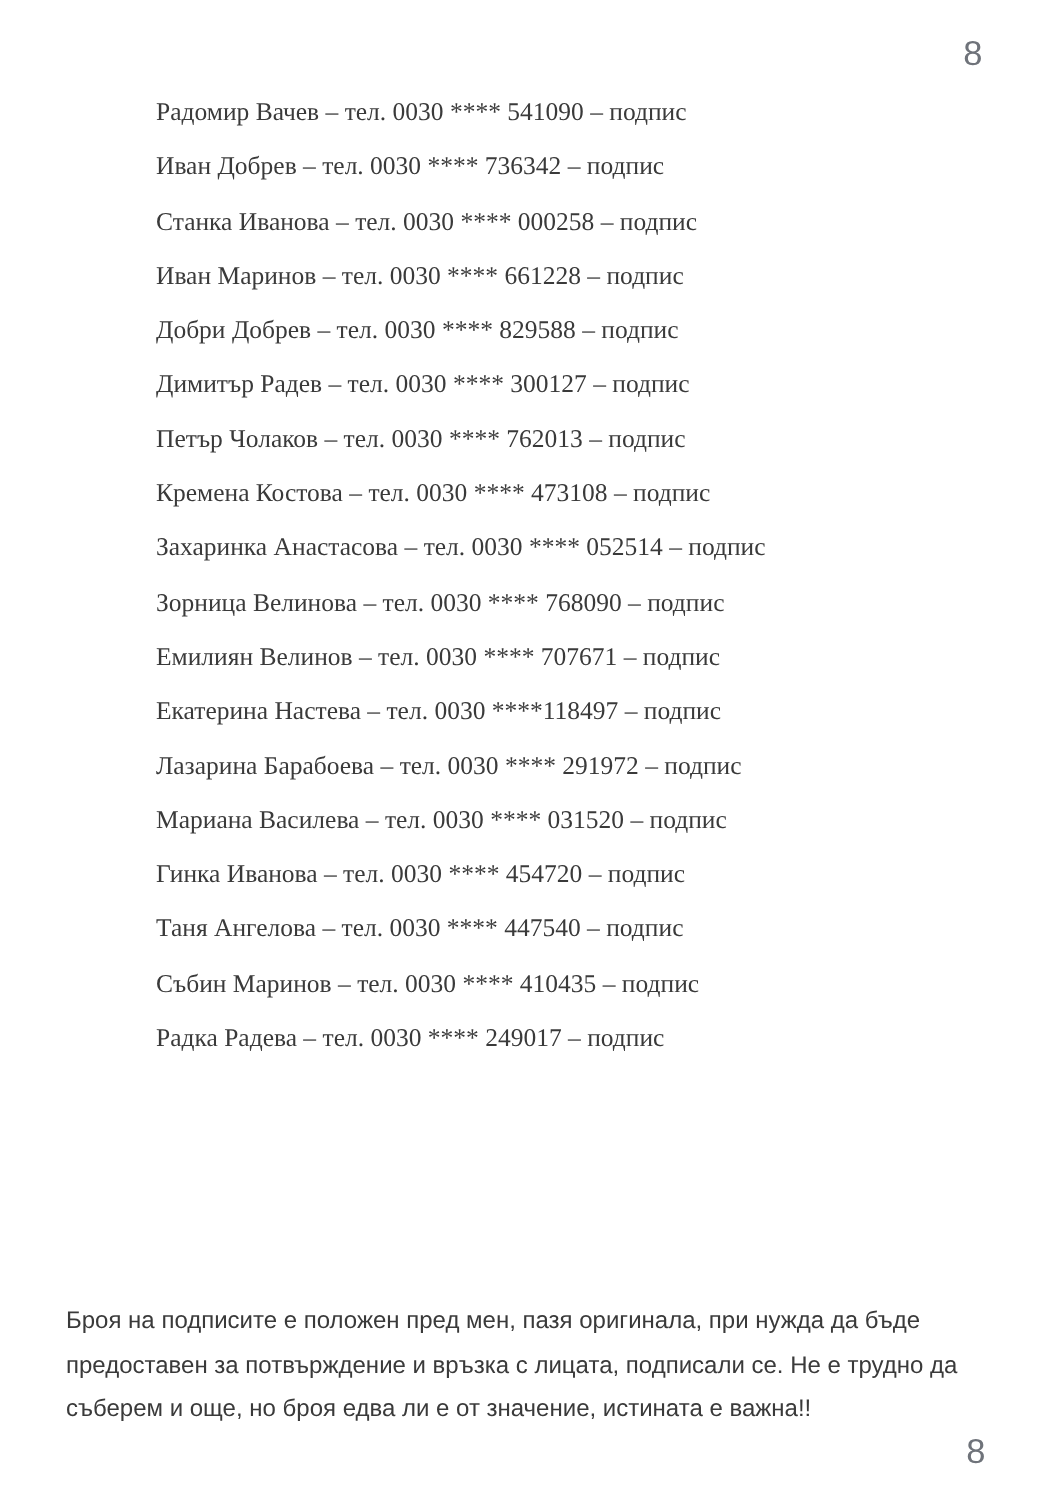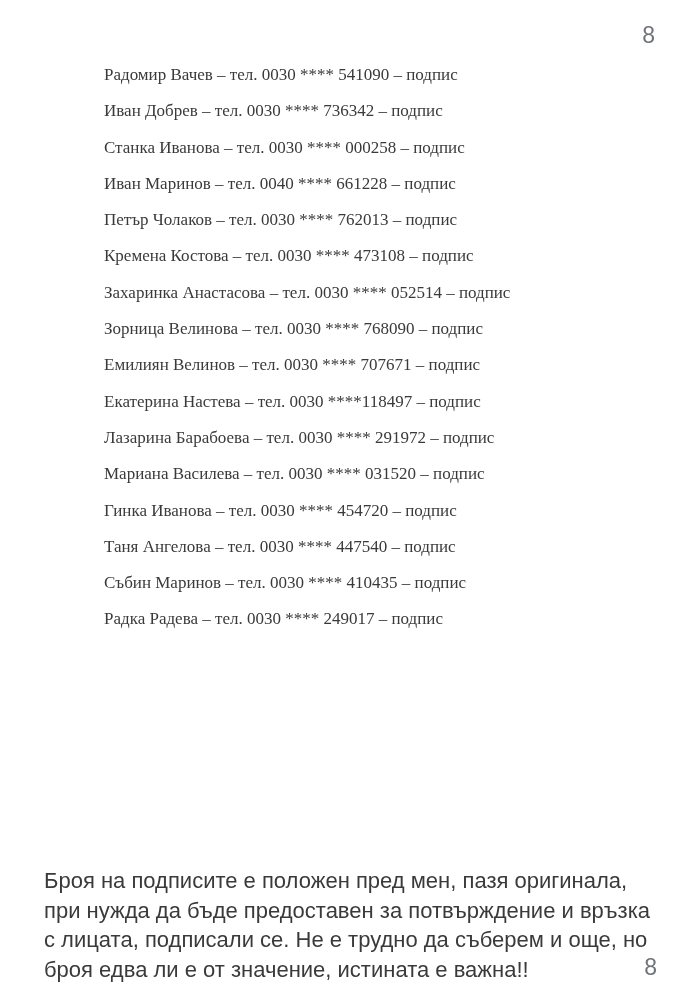"Иван Маринов – тел. 0040" div.signature-line { text: 0040 -> 0030 }
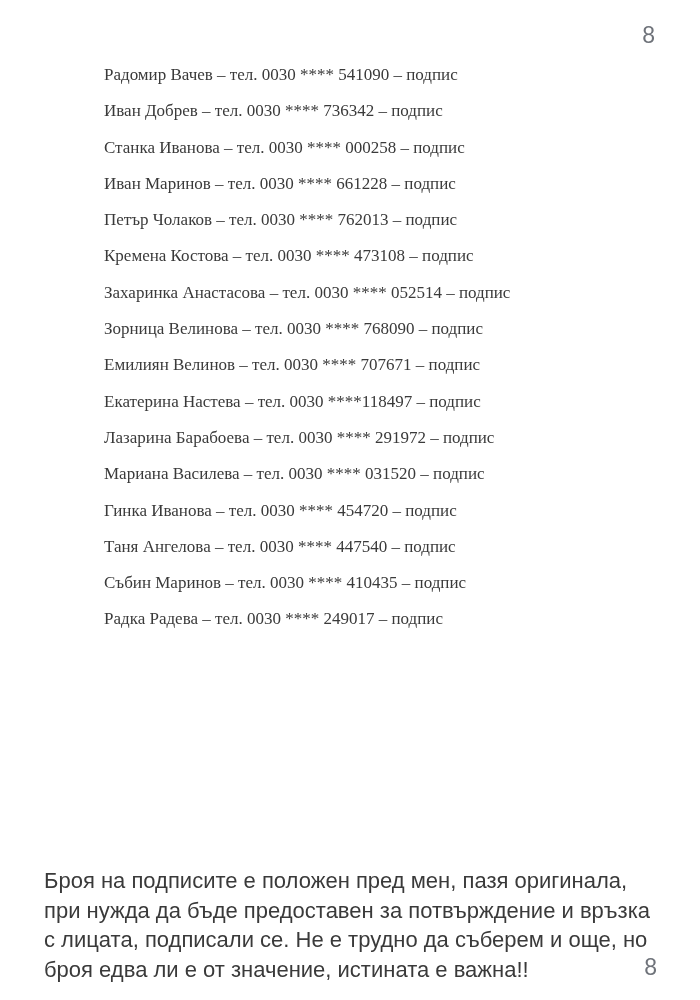"Добри Добрев – тел. 0030" div.signature-line { html: none -> <div>Добри Добрев – тел. 0030 **** 829588 – подпис</div> }
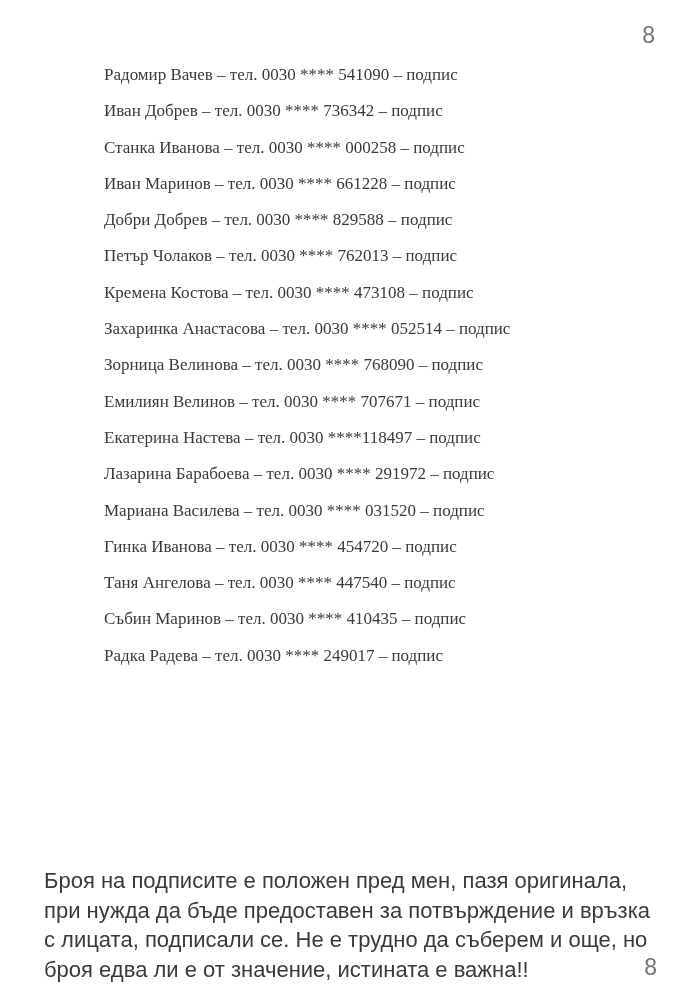"Димитър Радев – тел. 0030" div.signature-line { html: none -> <div>Димитър Радев – тел. 0030 **** 300127 – подпис</div> }
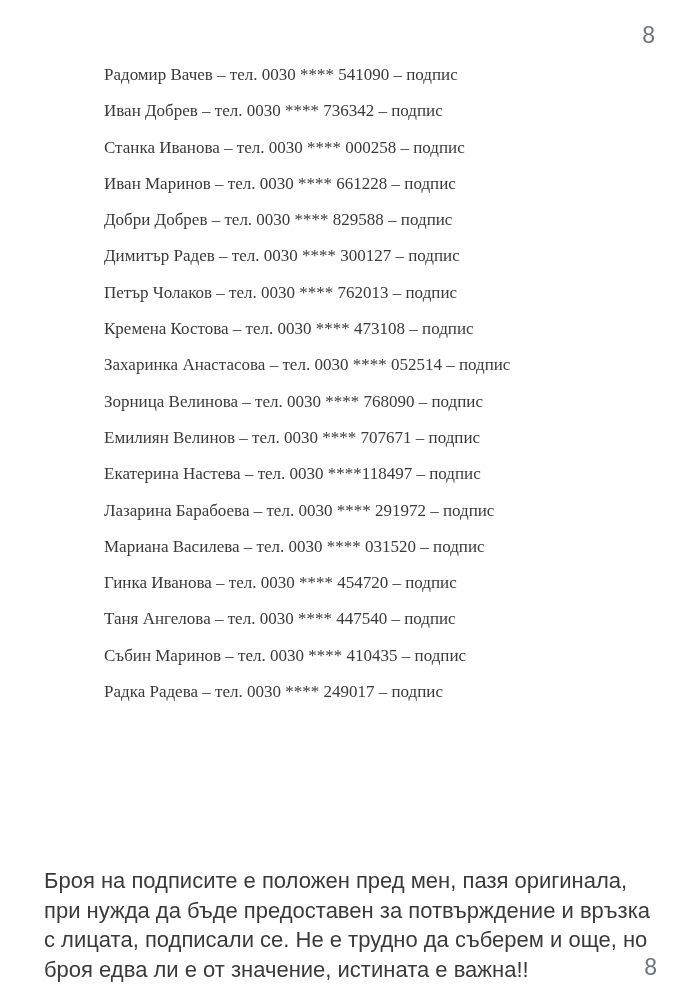"Броя на подписите е положен" .closing-paragraph { font-size: 22px -> 16px }
